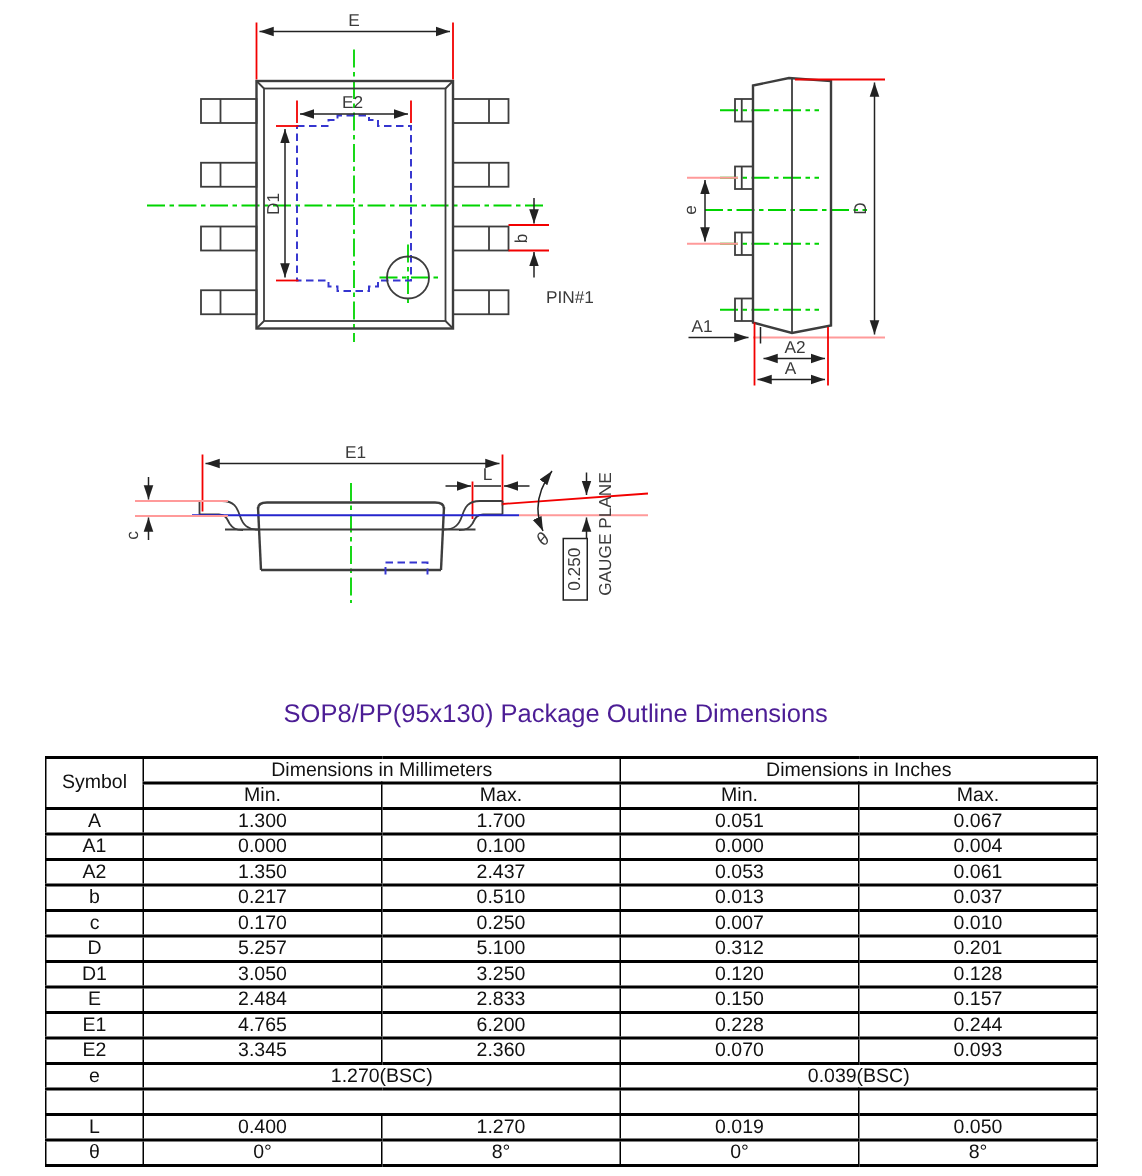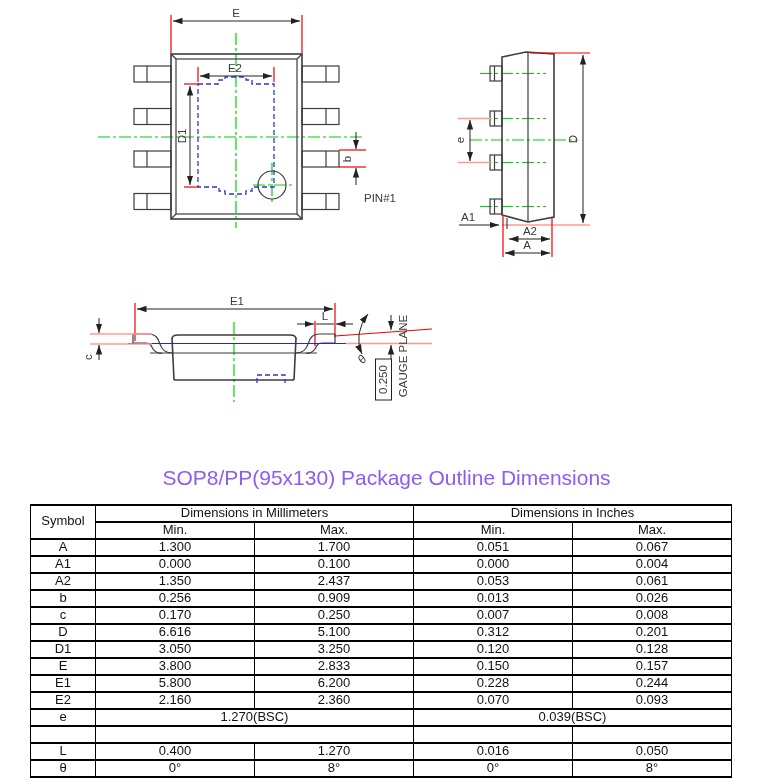"SOP8/PP(95x130) Package Outline" #title { color: #8b5cf6 -> #4c1d95; font-size: 21px -> 17px; left: 16px -> 0 }
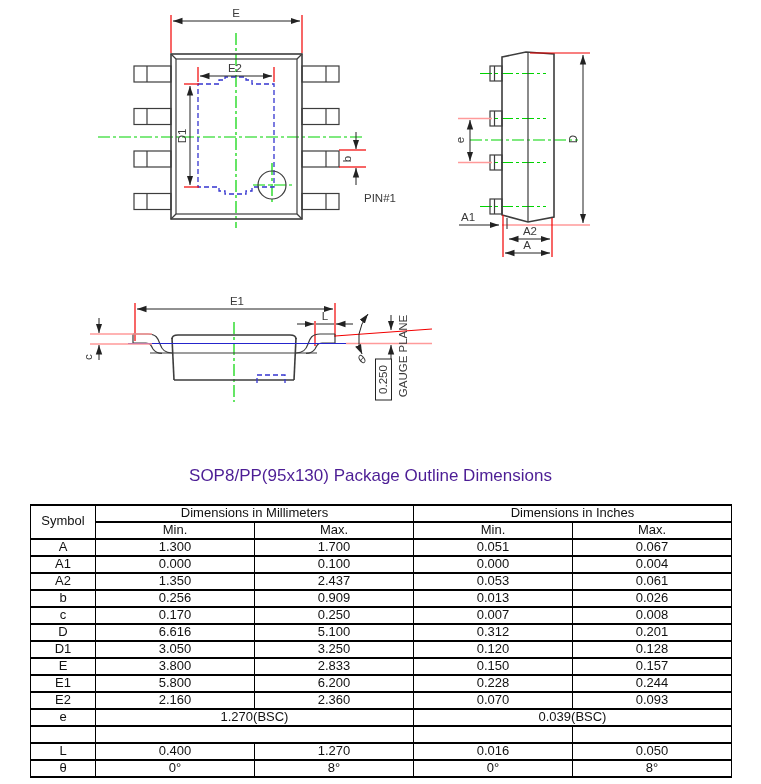"0.256" td { text: 0.256 -> 0.217 }
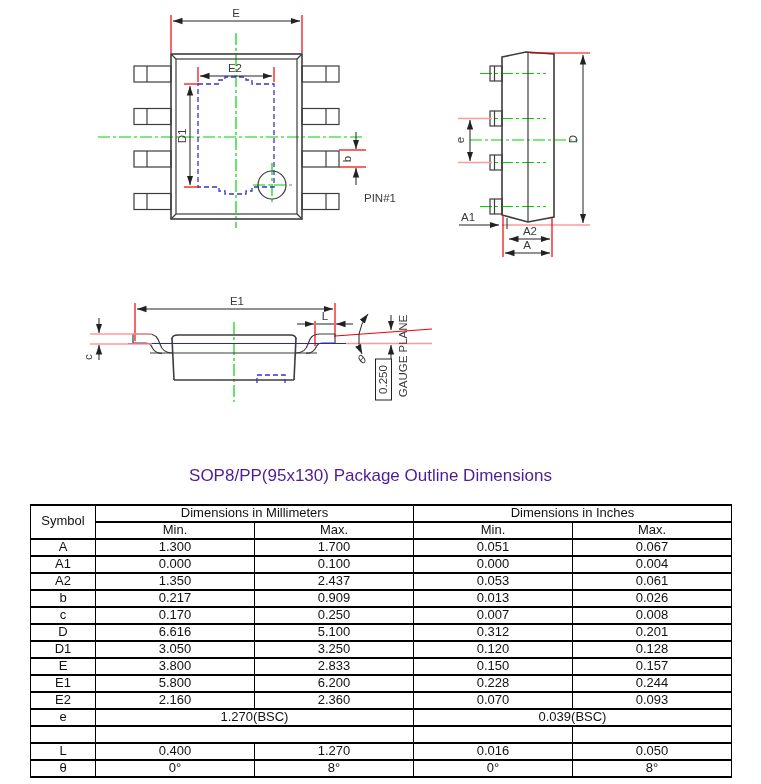"0.909" td { text: 0.909 -> 0.510 }
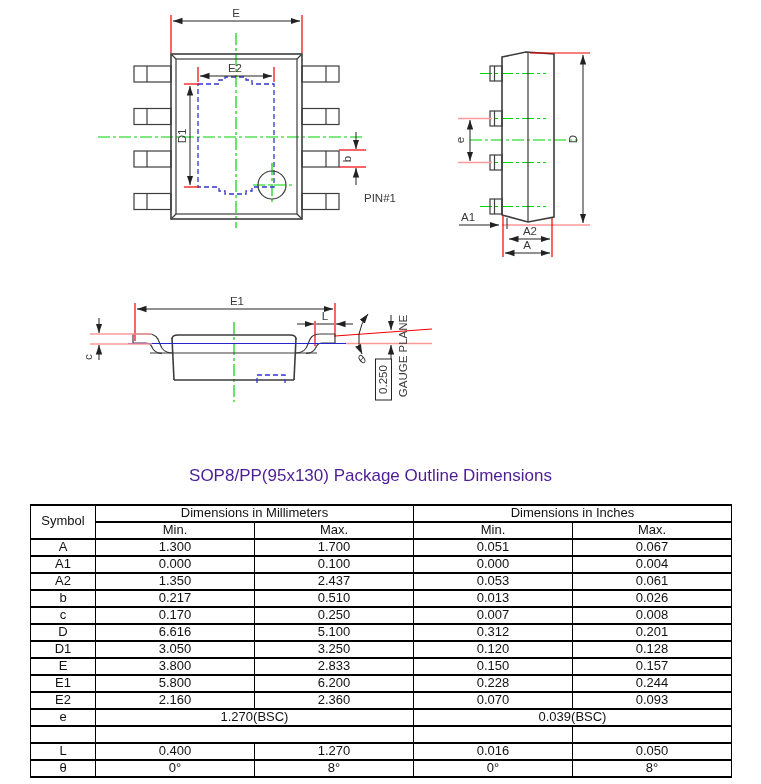"0.026" td { text: 0.026 -> 0.037 }
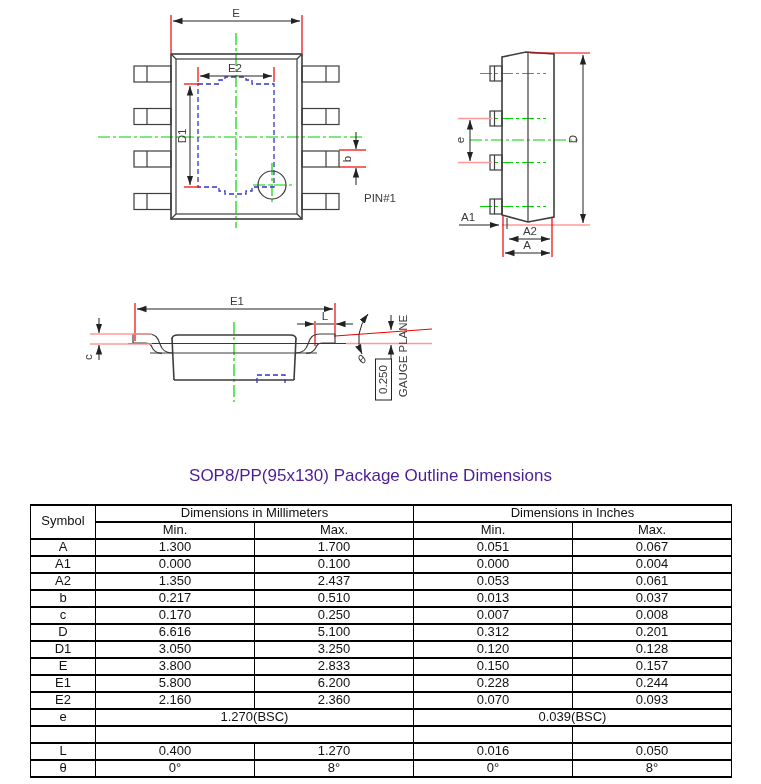"0.008" td { text: 0.008 -> 0.010 }
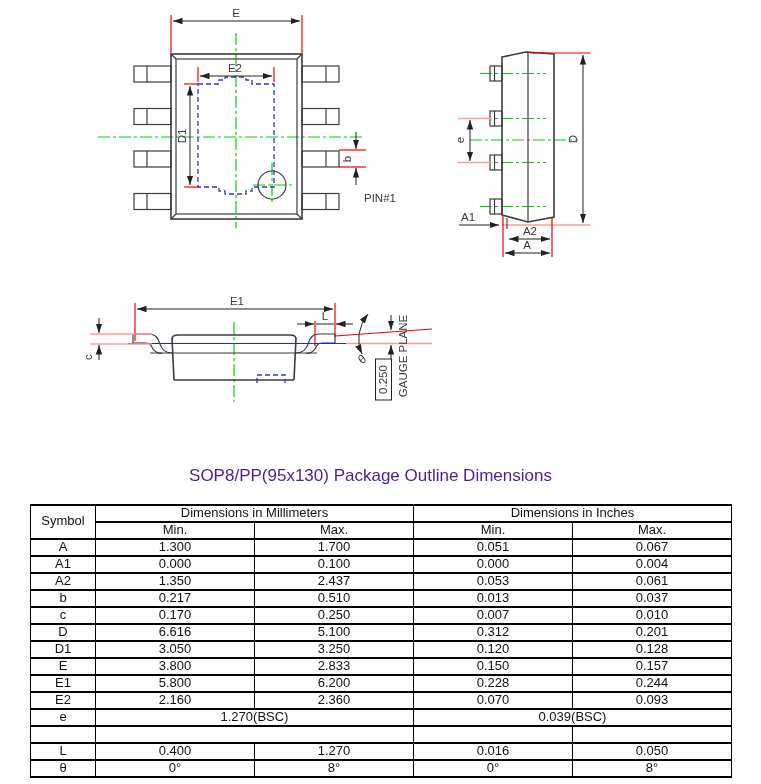"6.616" td { text: 6.616 -> 5.257 }
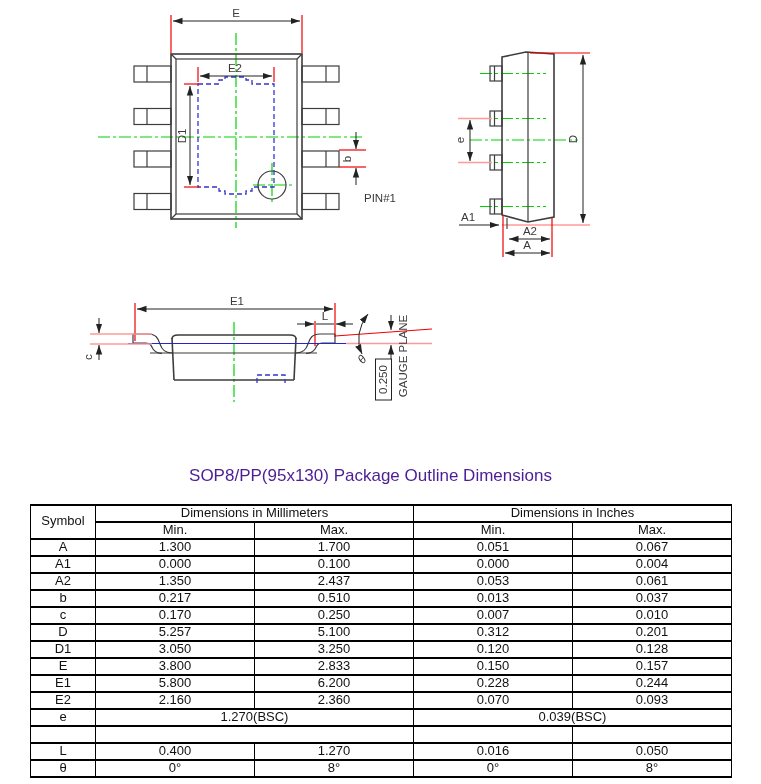"3.800" td { text: 3.800 -> 2.484 }
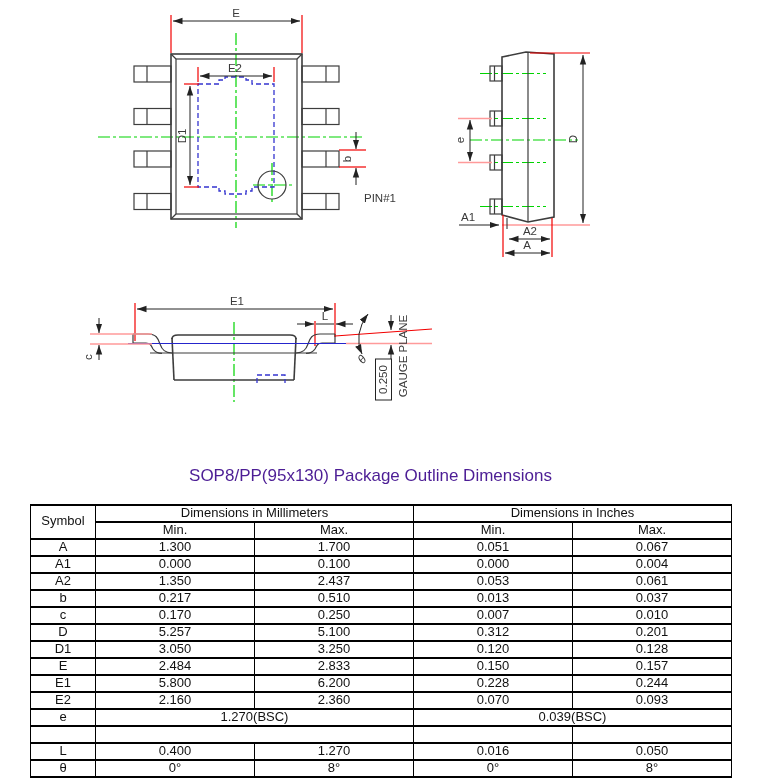"5.800" td { text: 5.800 -> 4.765 }
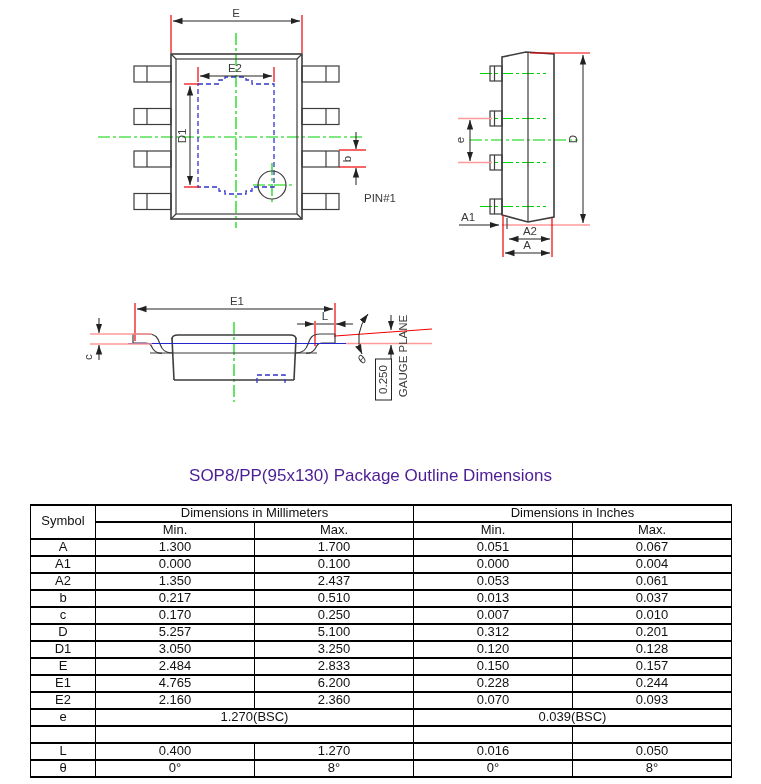"2.160" td { text: 2.160 -> 3.345 }
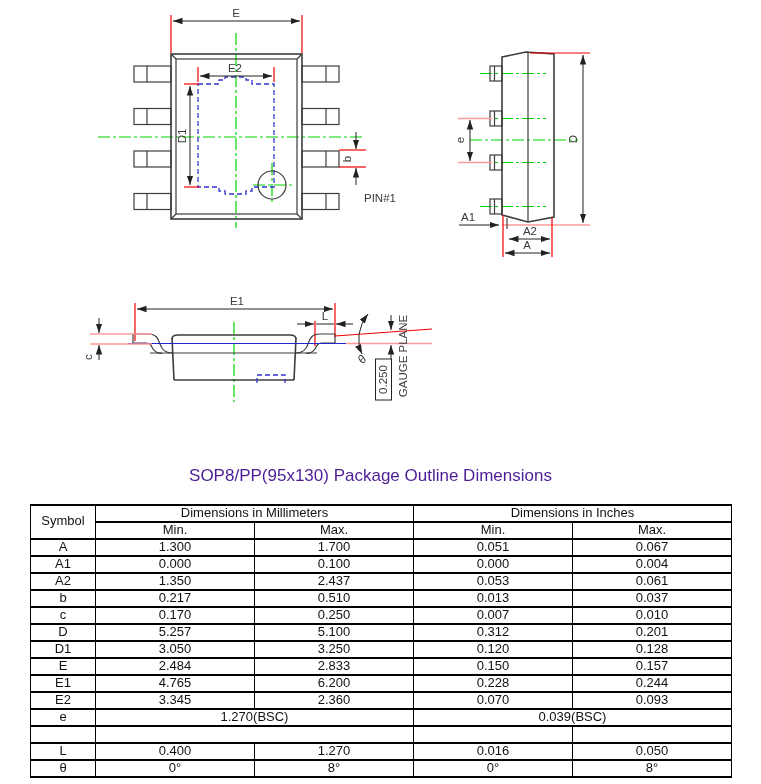"0.016" td { text: 0.016 -> 0.019 }
